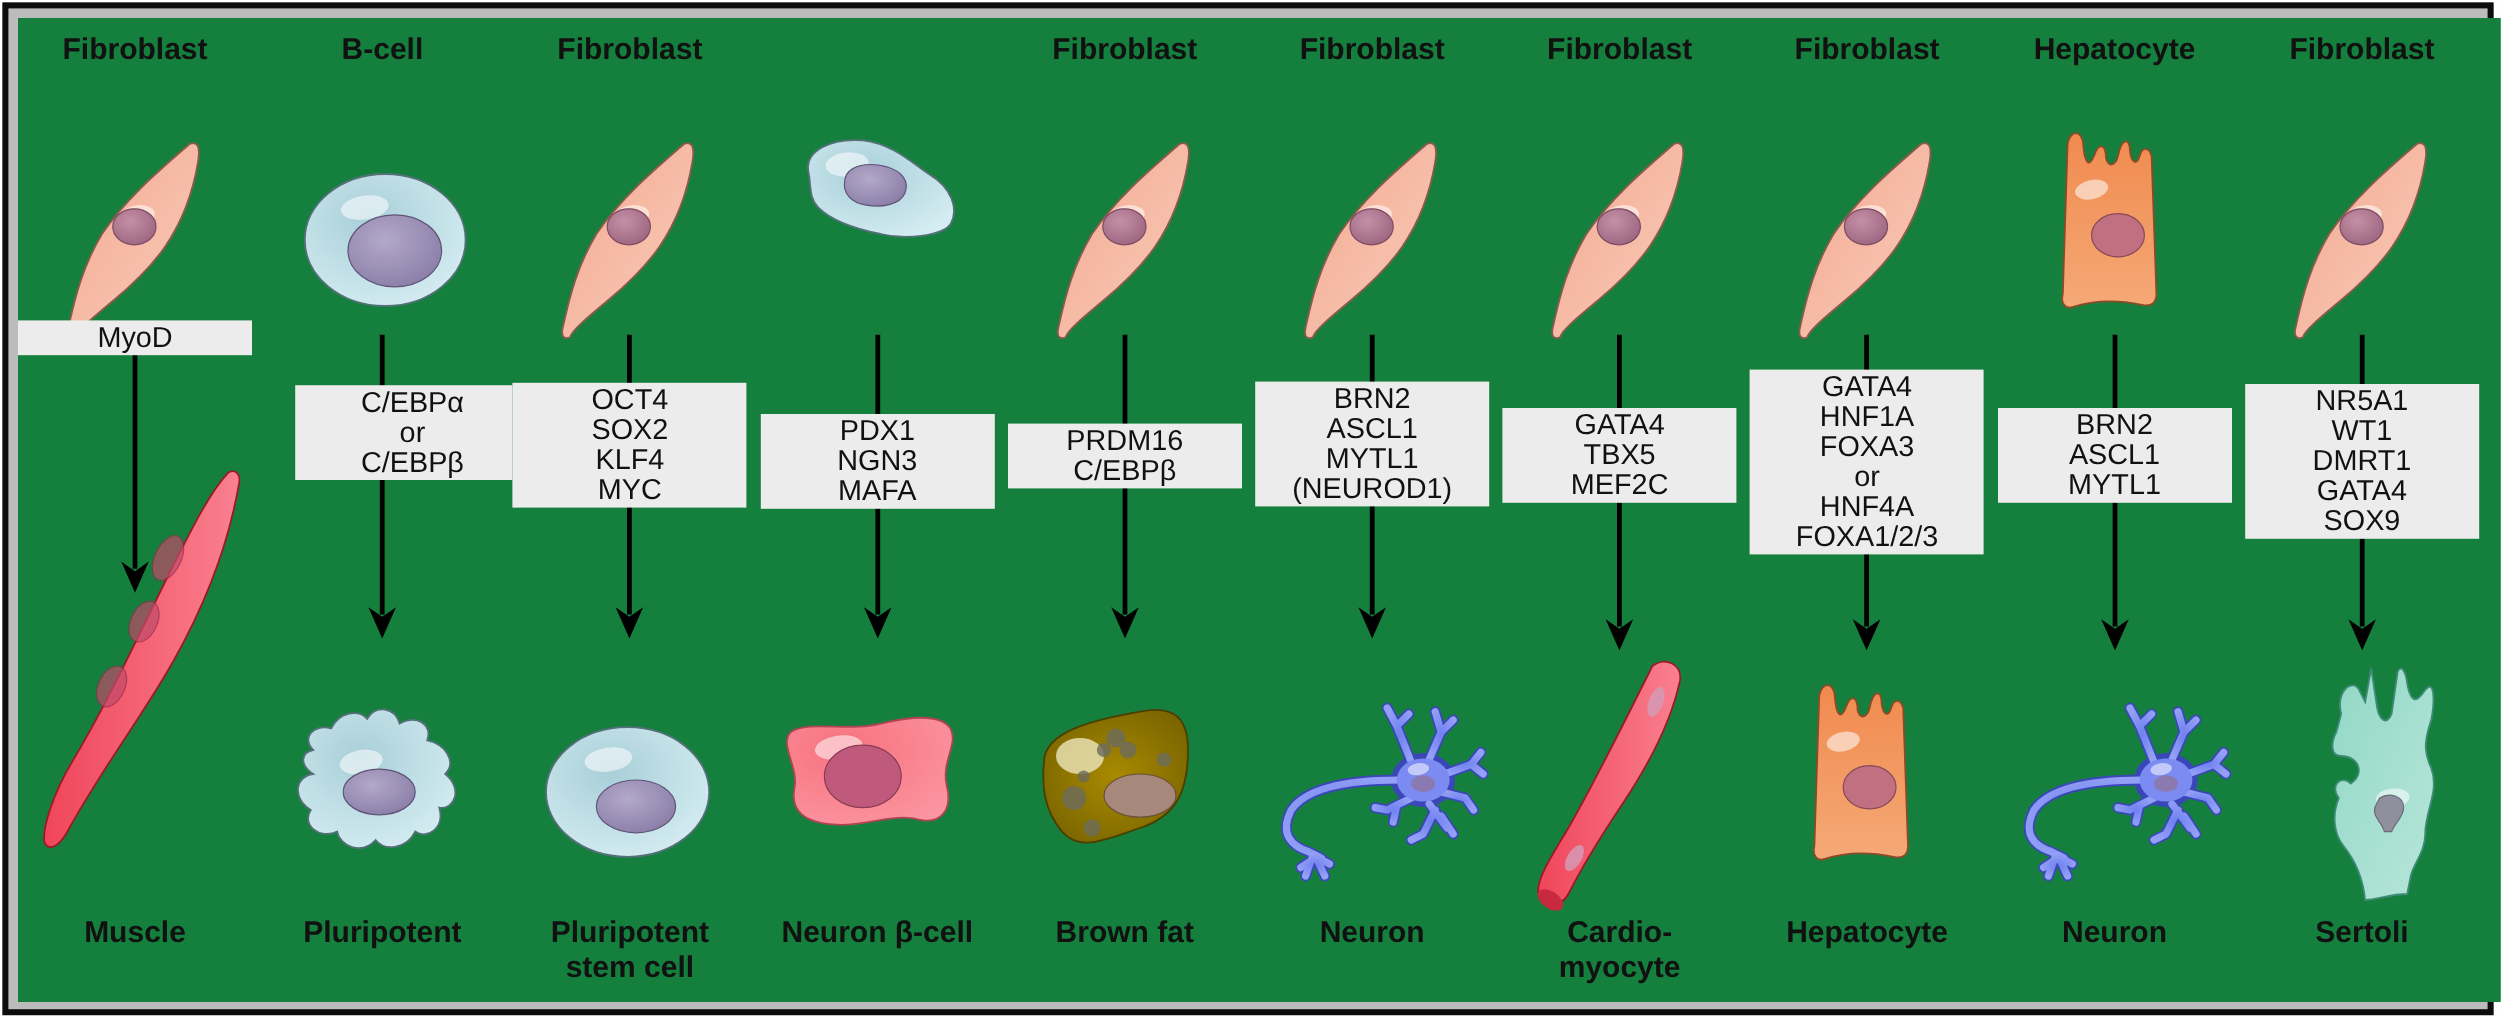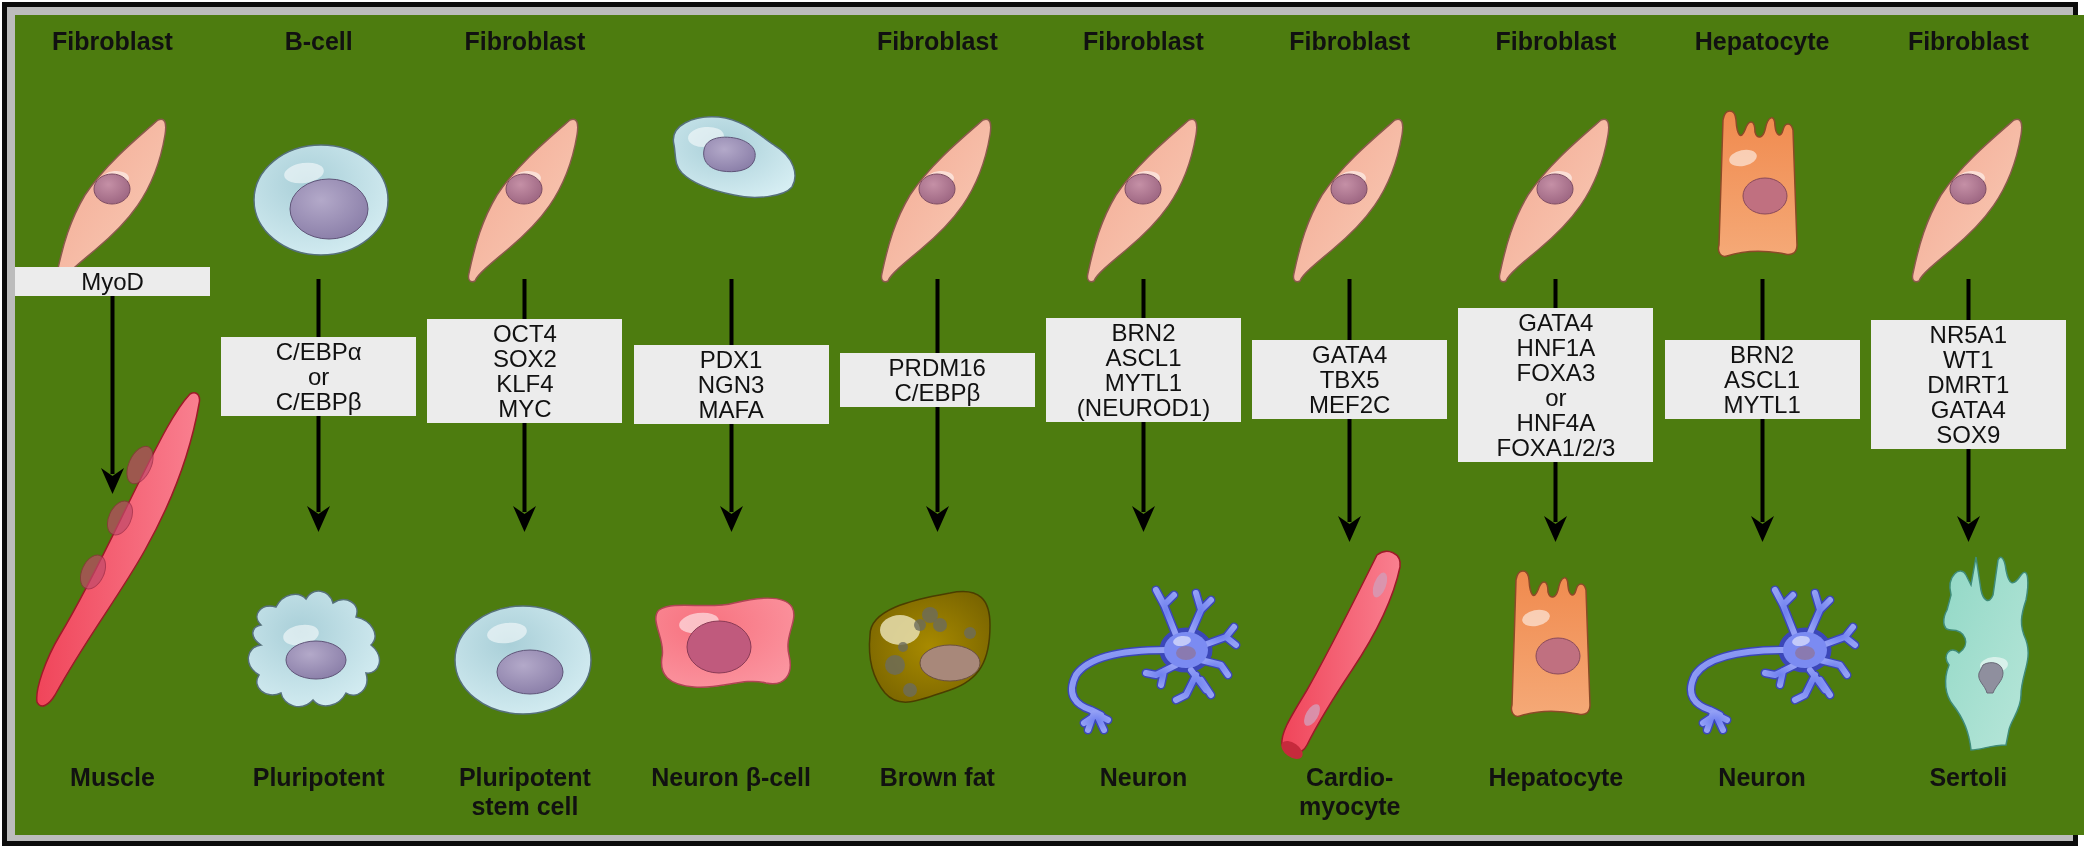"Fibroblast" .panel { background: #4d7c0f -> #15803d }
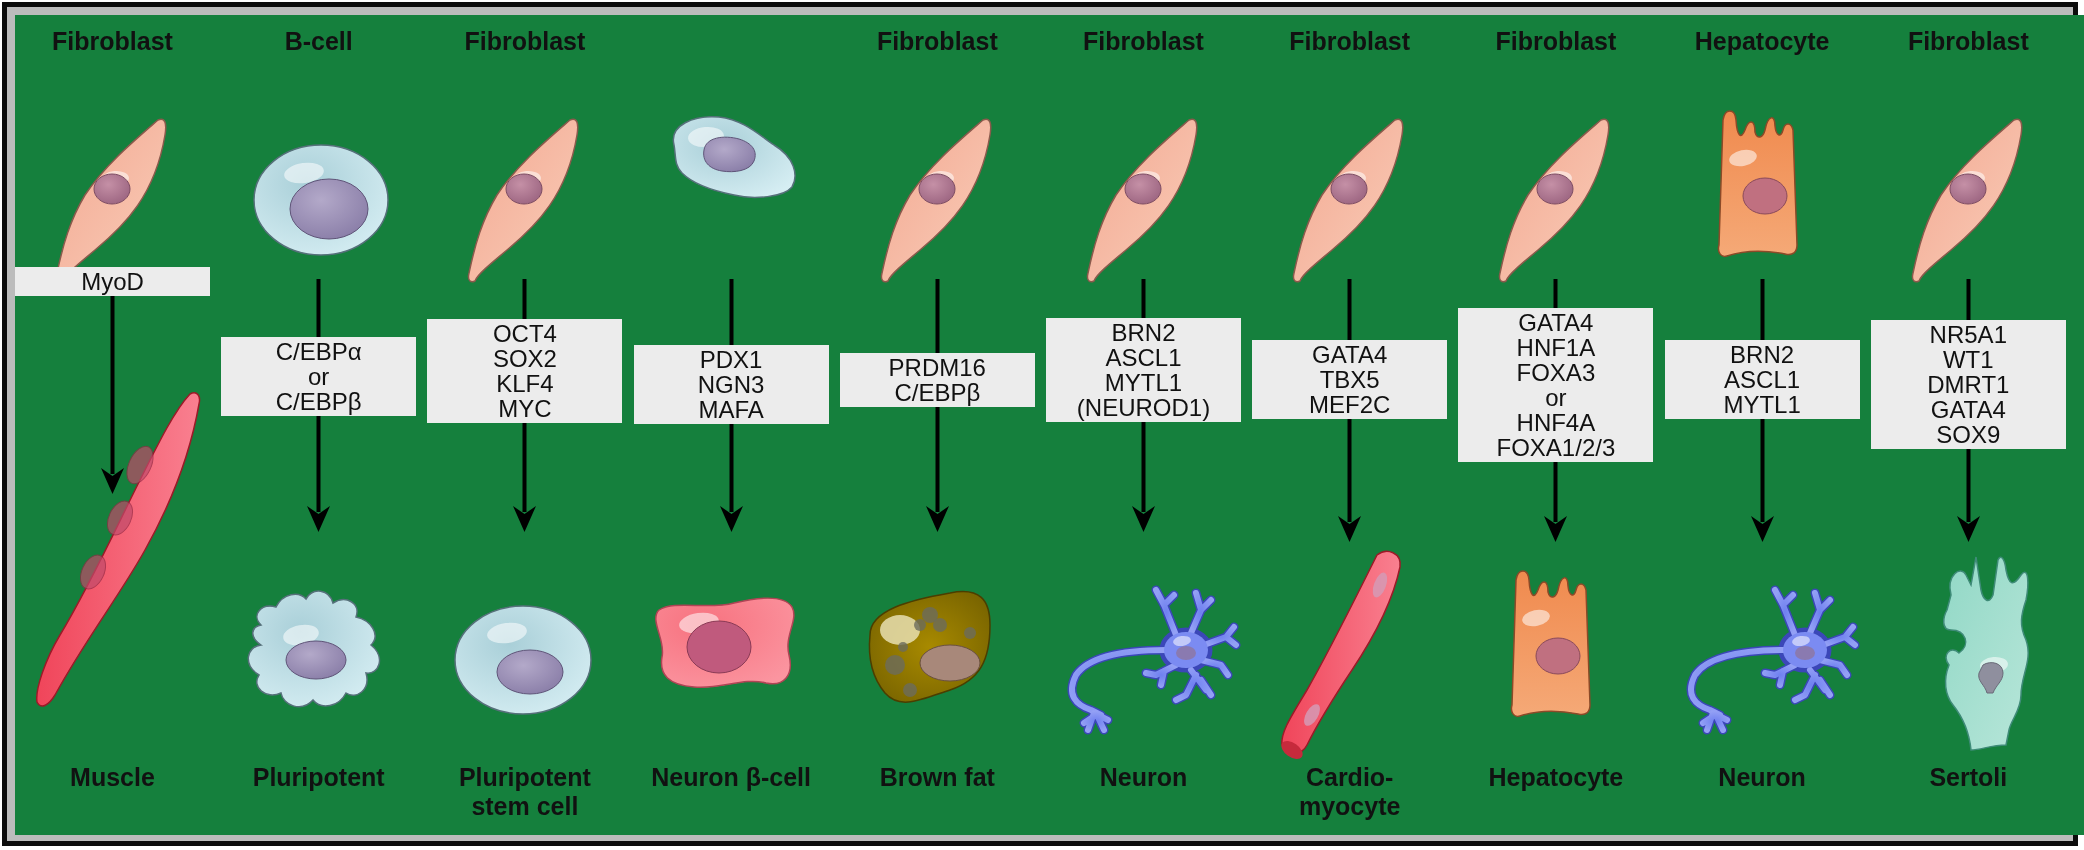"C/EBPα" div.factors { margin-left: none -> 25px; top: 322px -> 306px }
